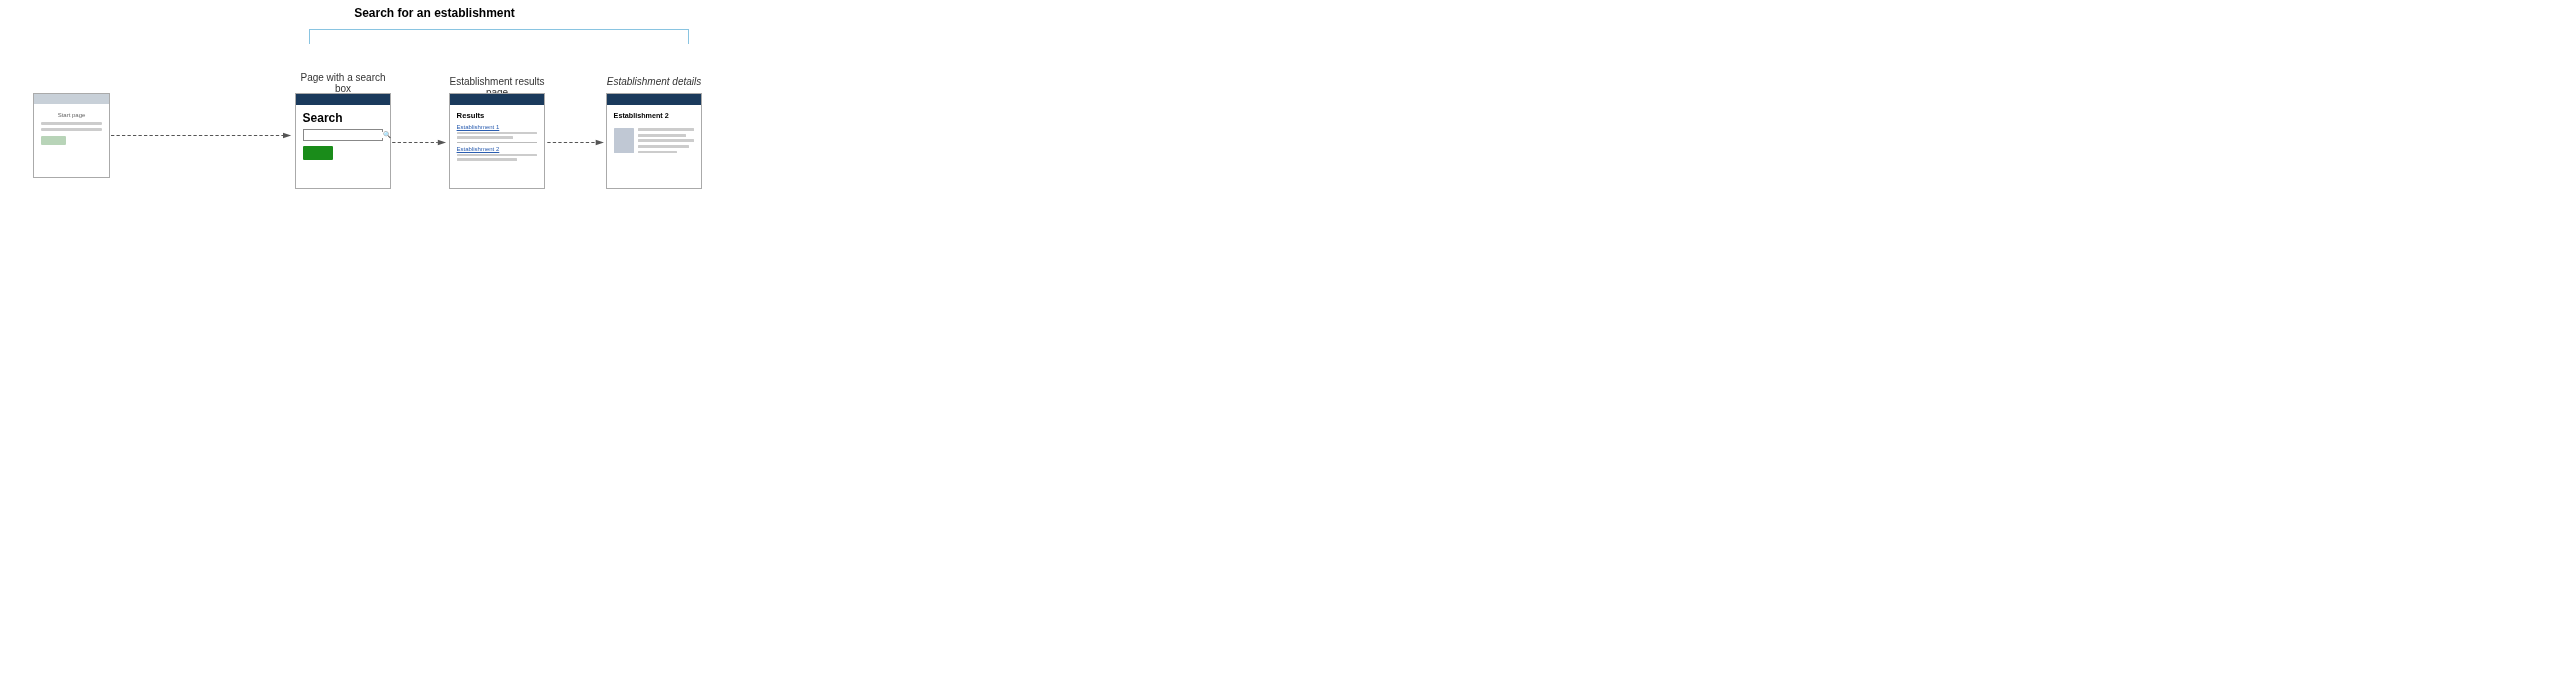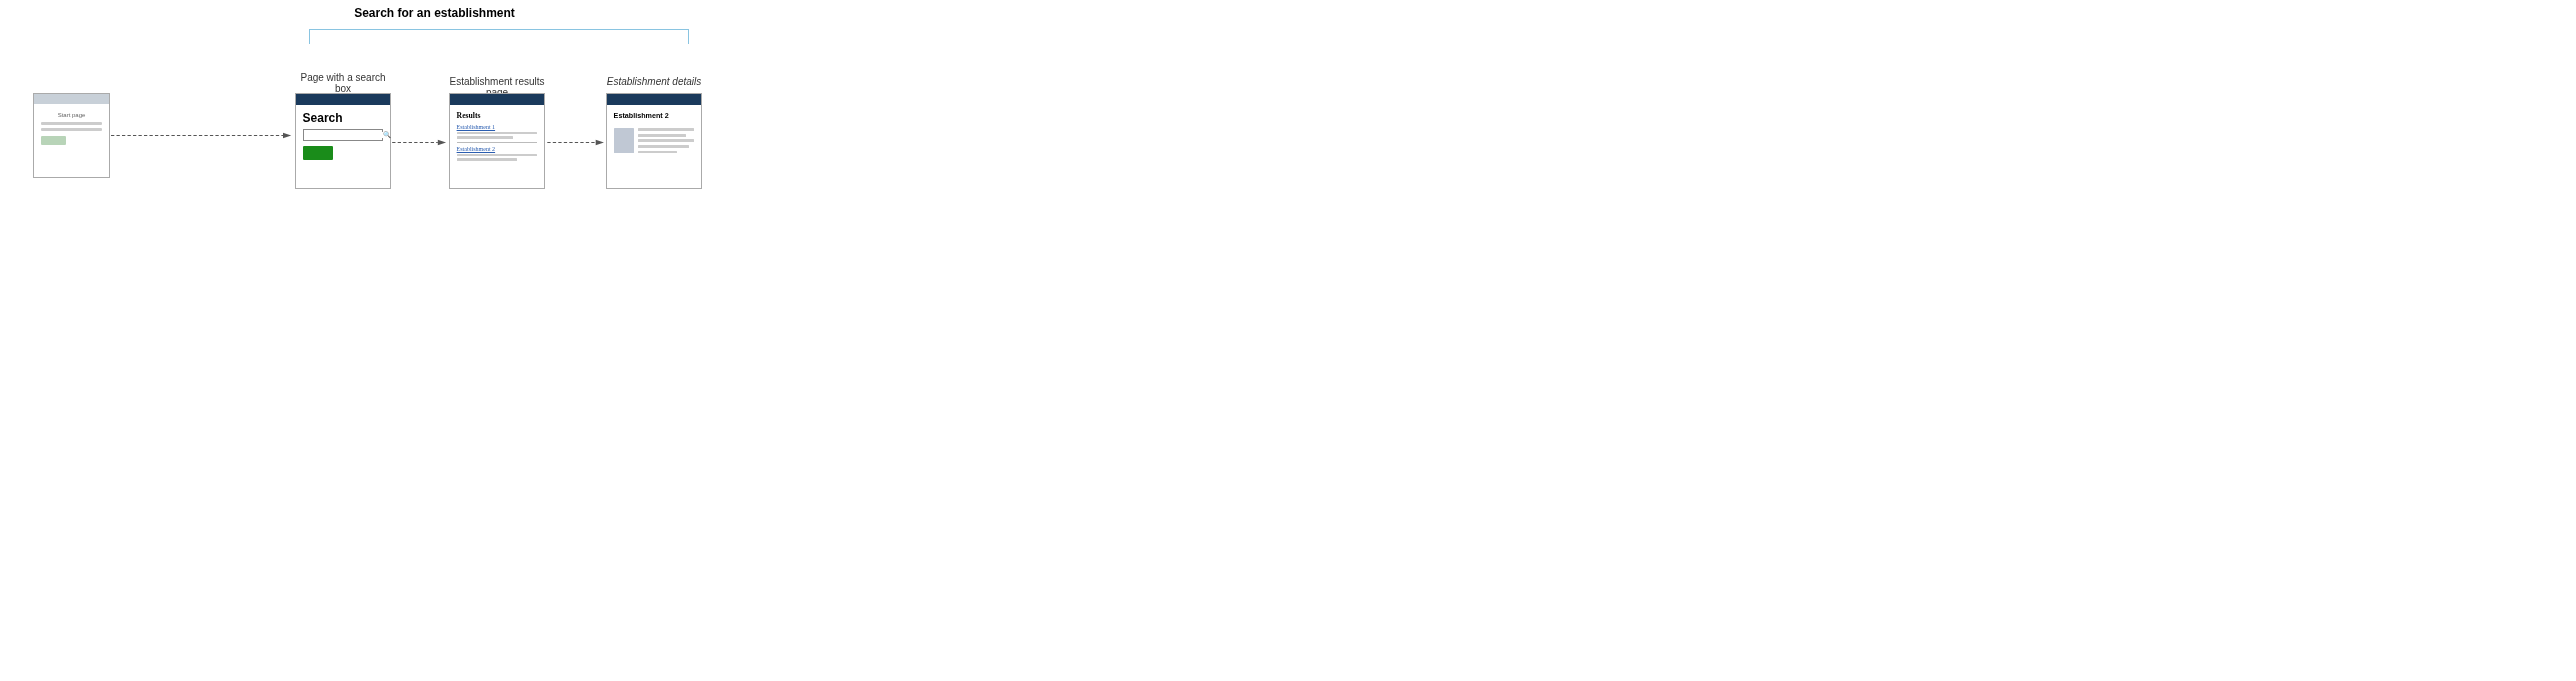"Results" .results-page .rp-content { font-family: Liberation Serif, serif -> none }
